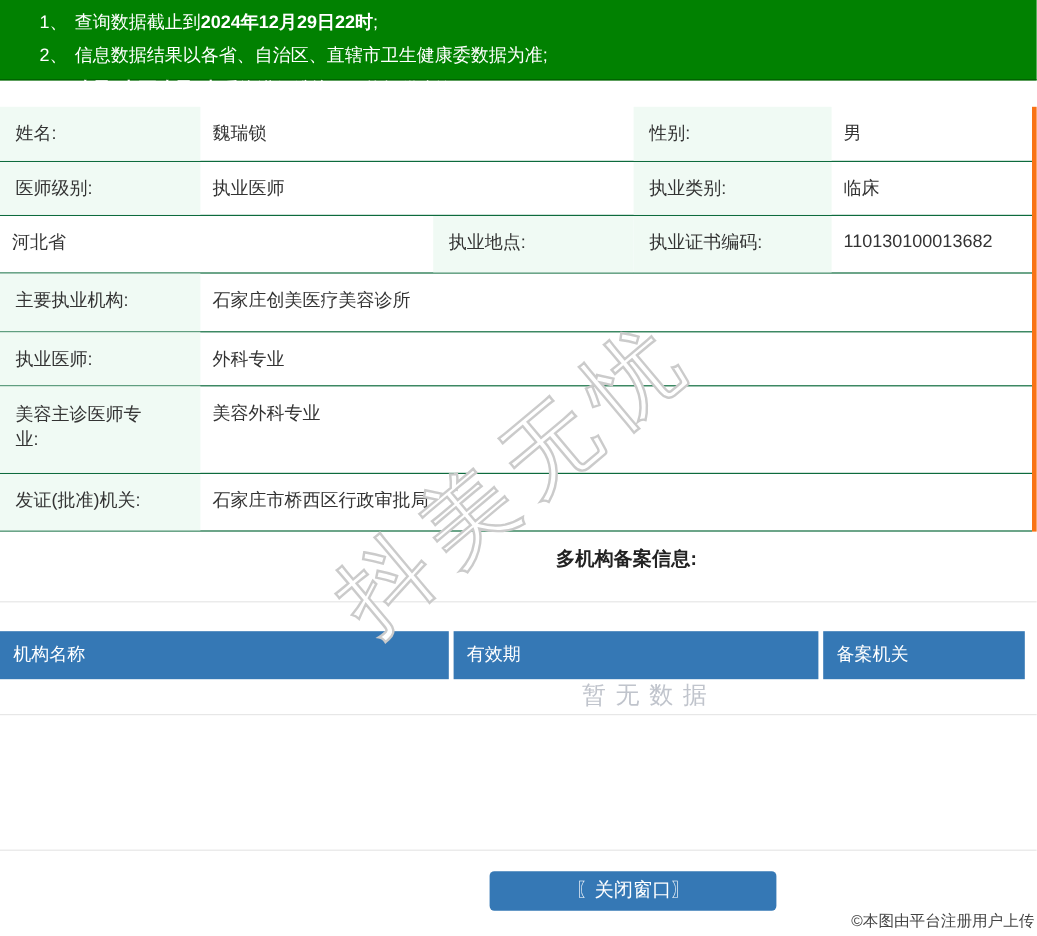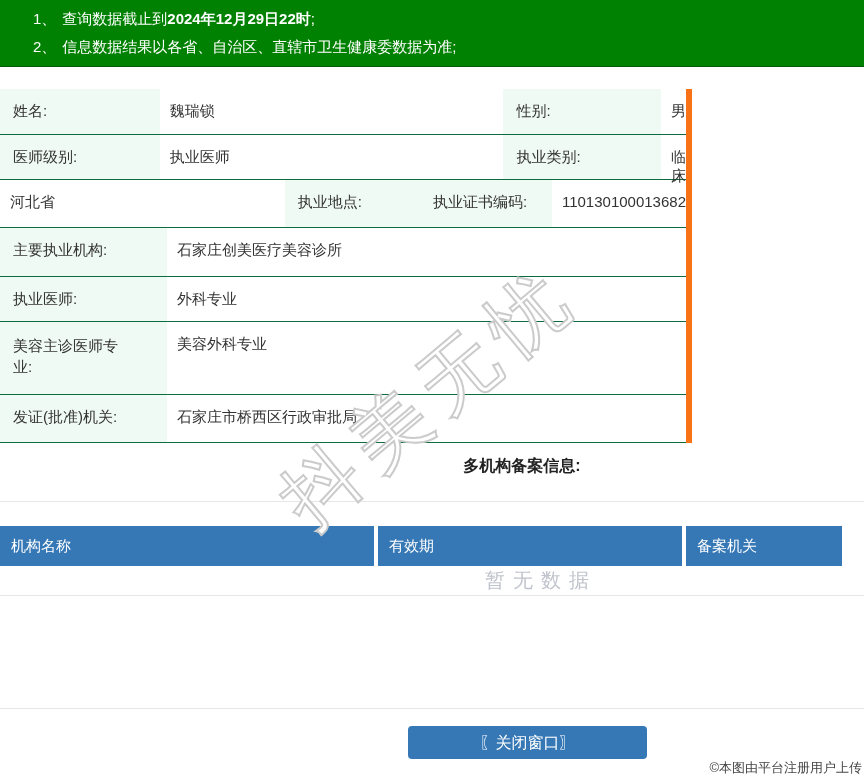"姓名:" .info-table { border-right: 6px solid #f97316 -> 4px solid #f97316; width: 692px -> 864px }
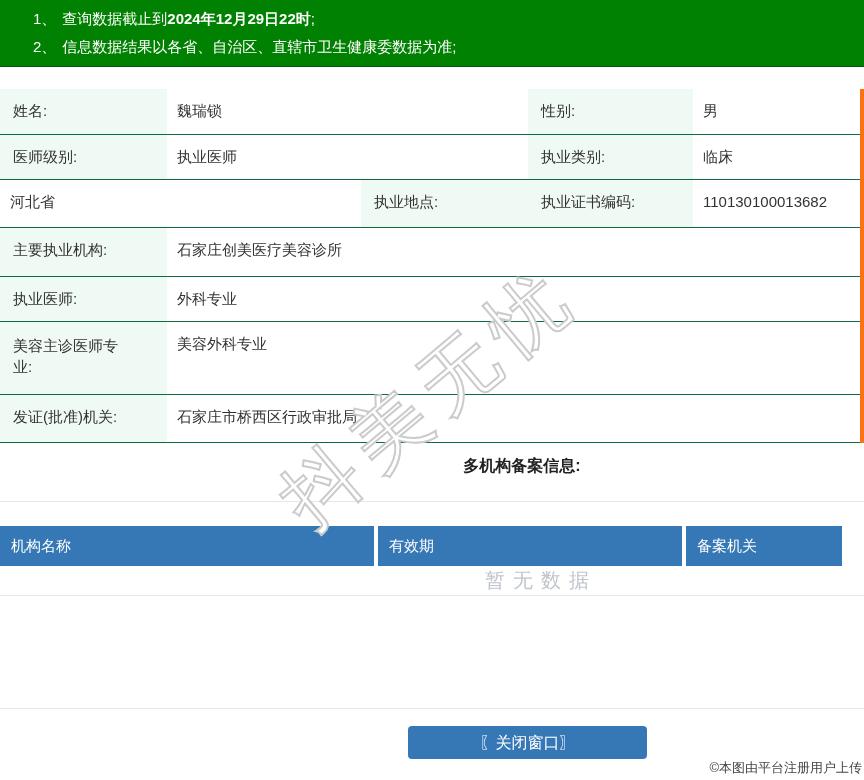"备案机关" .bh.c3 { width: 156px -> 168px }
